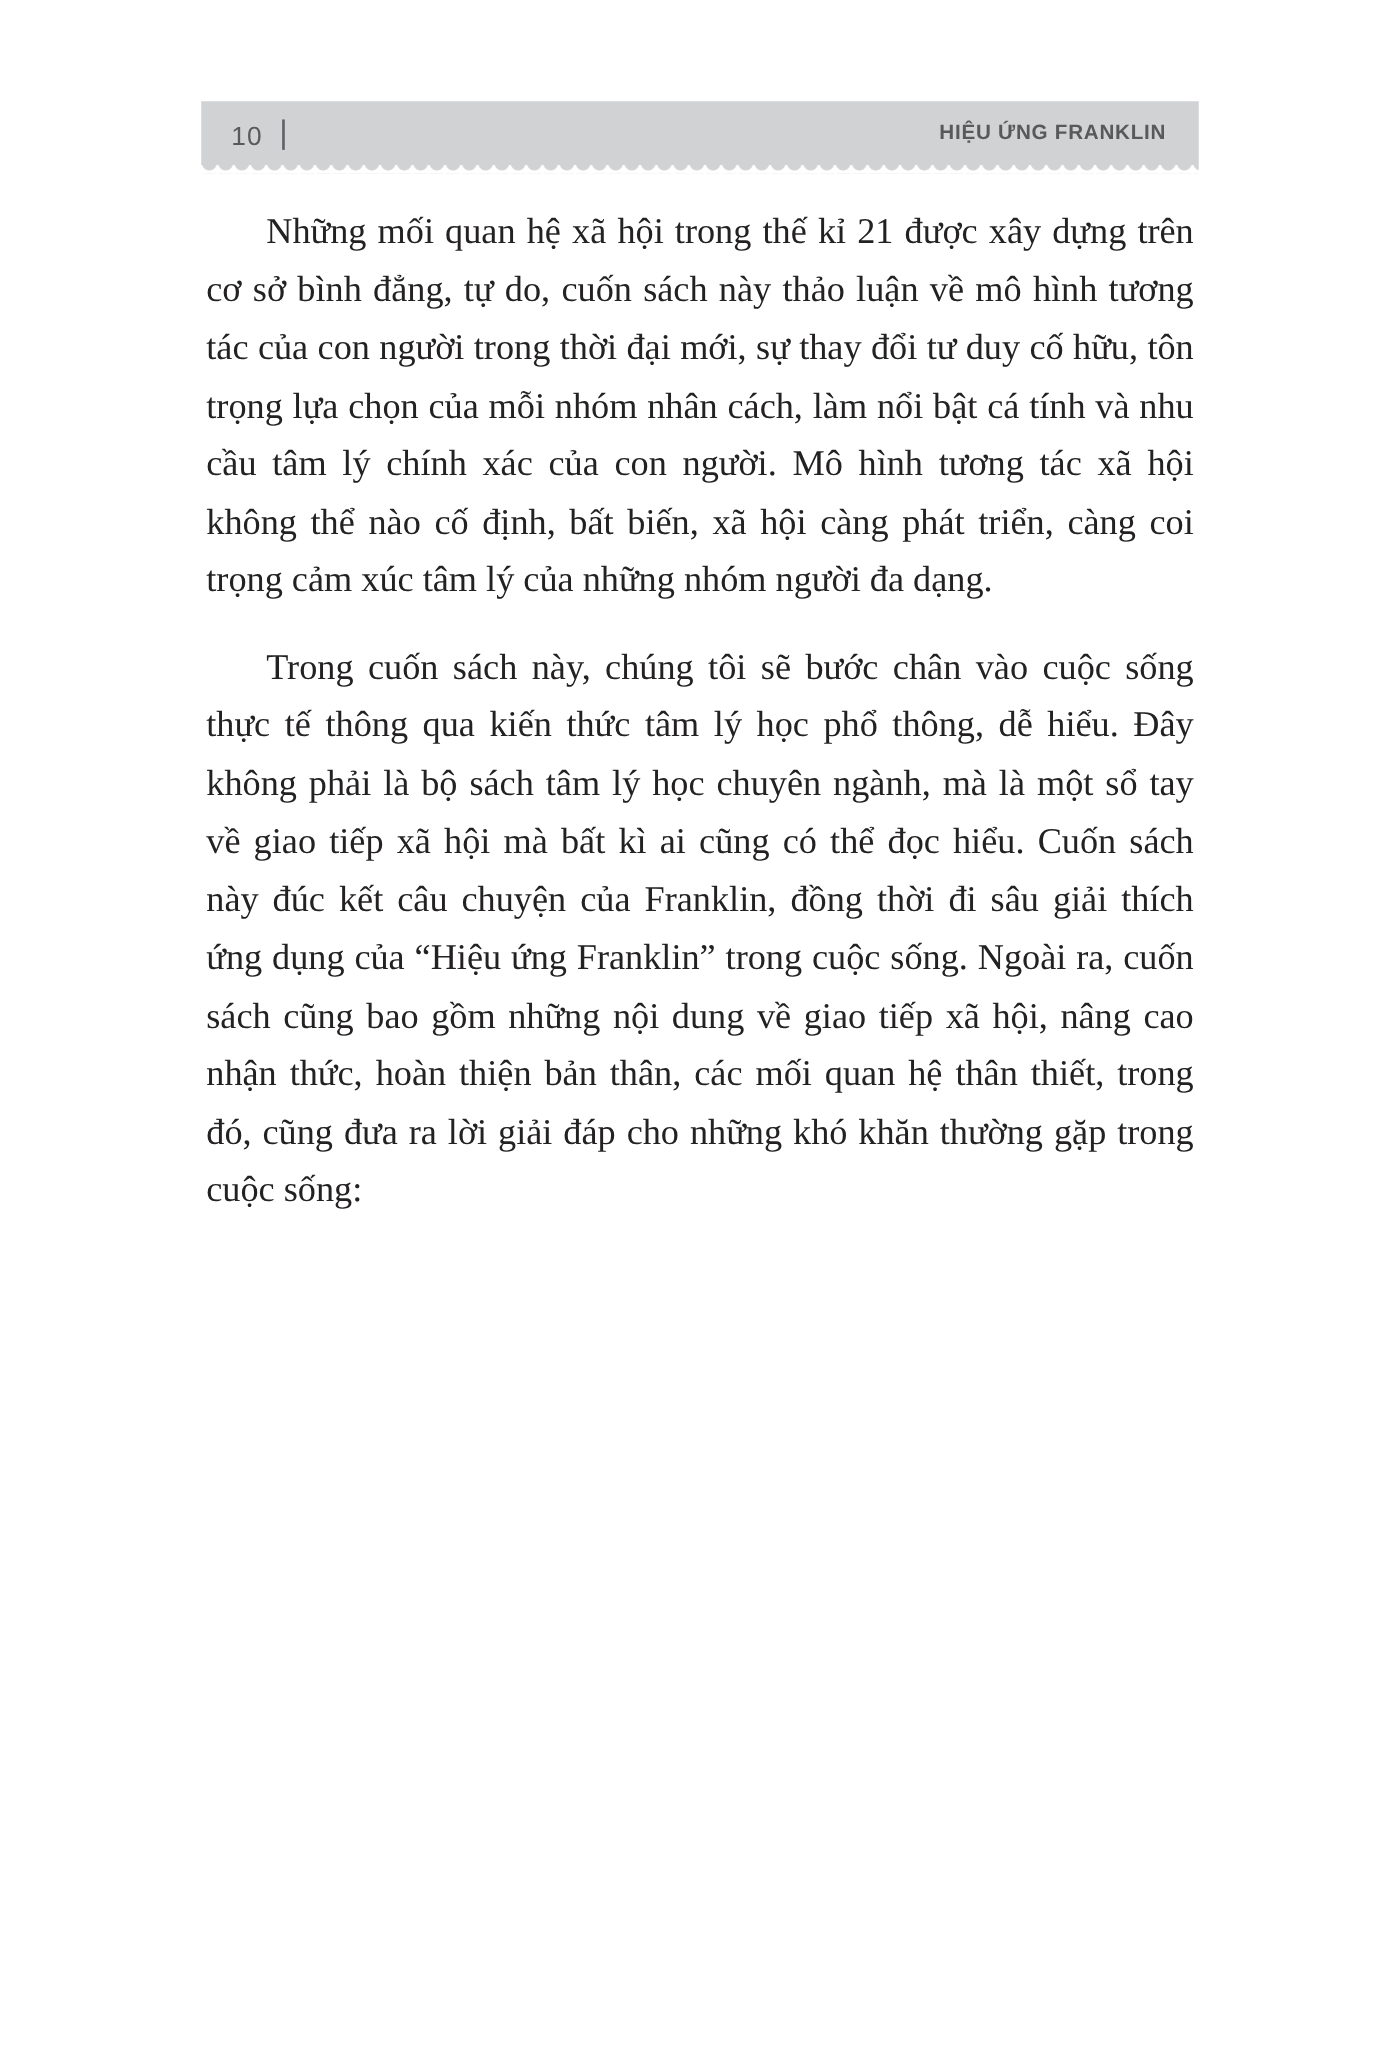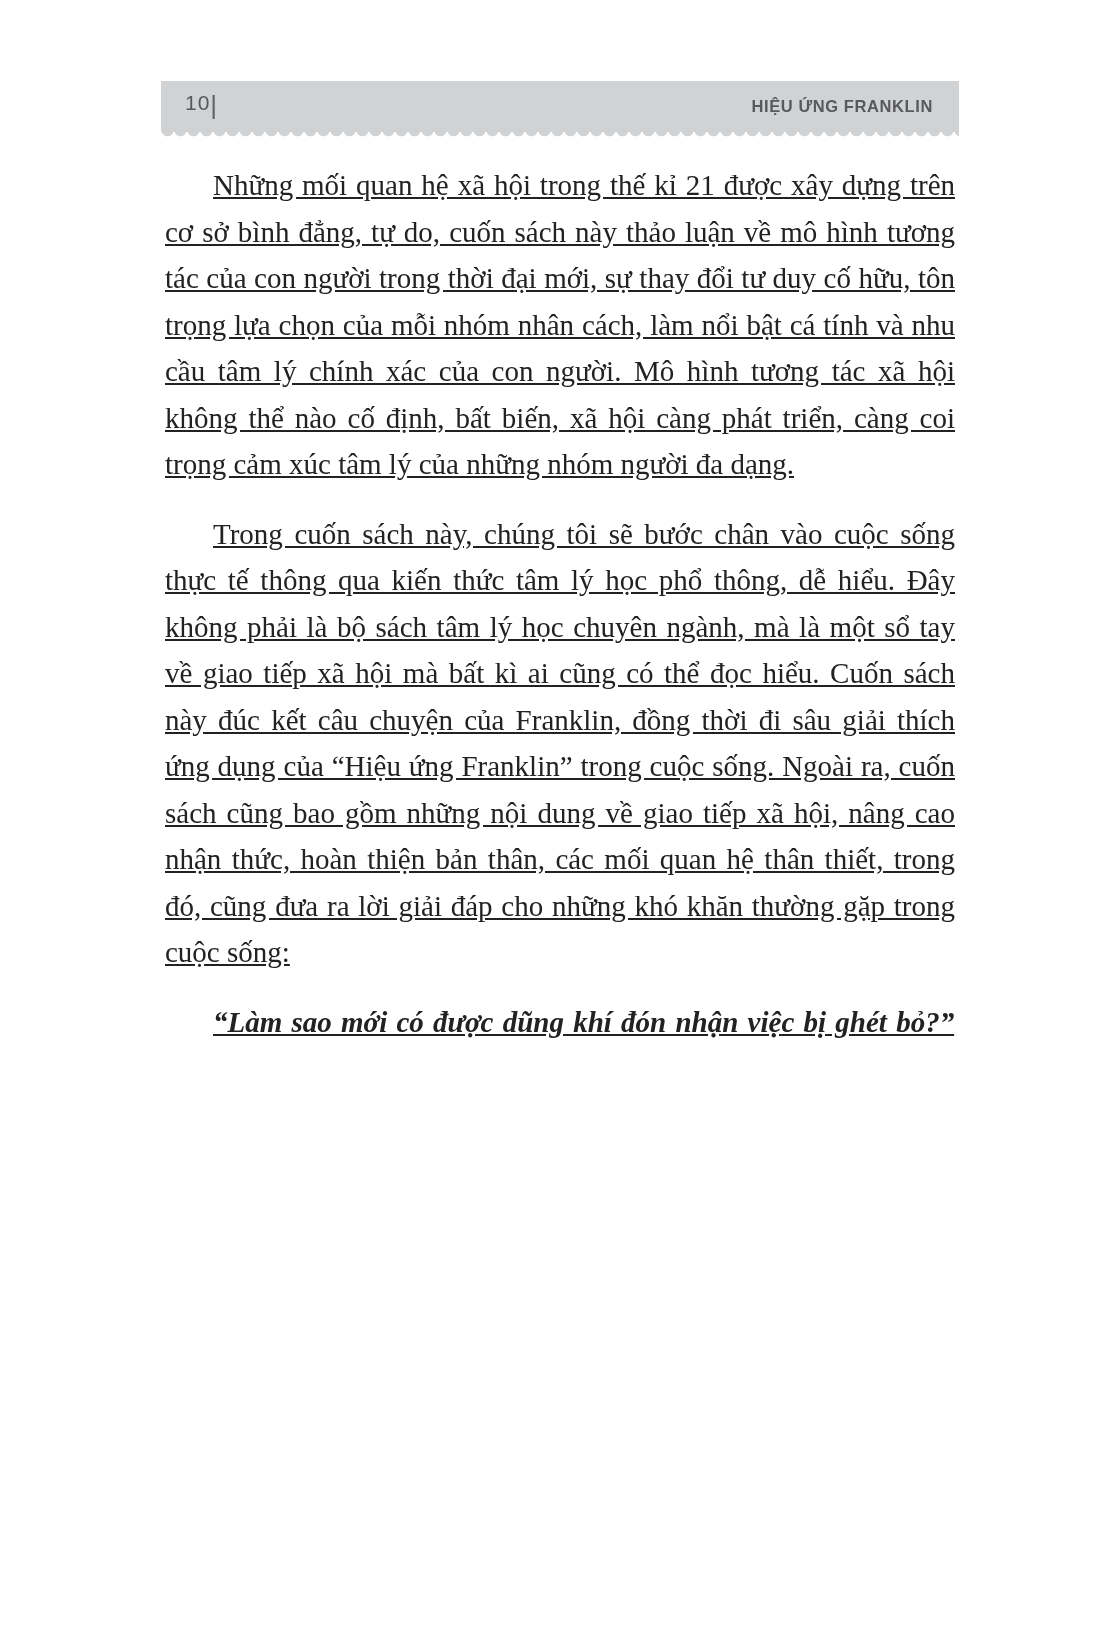"10" .page-num-group { align-items: flex-start -> flex-end; gap: none -> 13px }
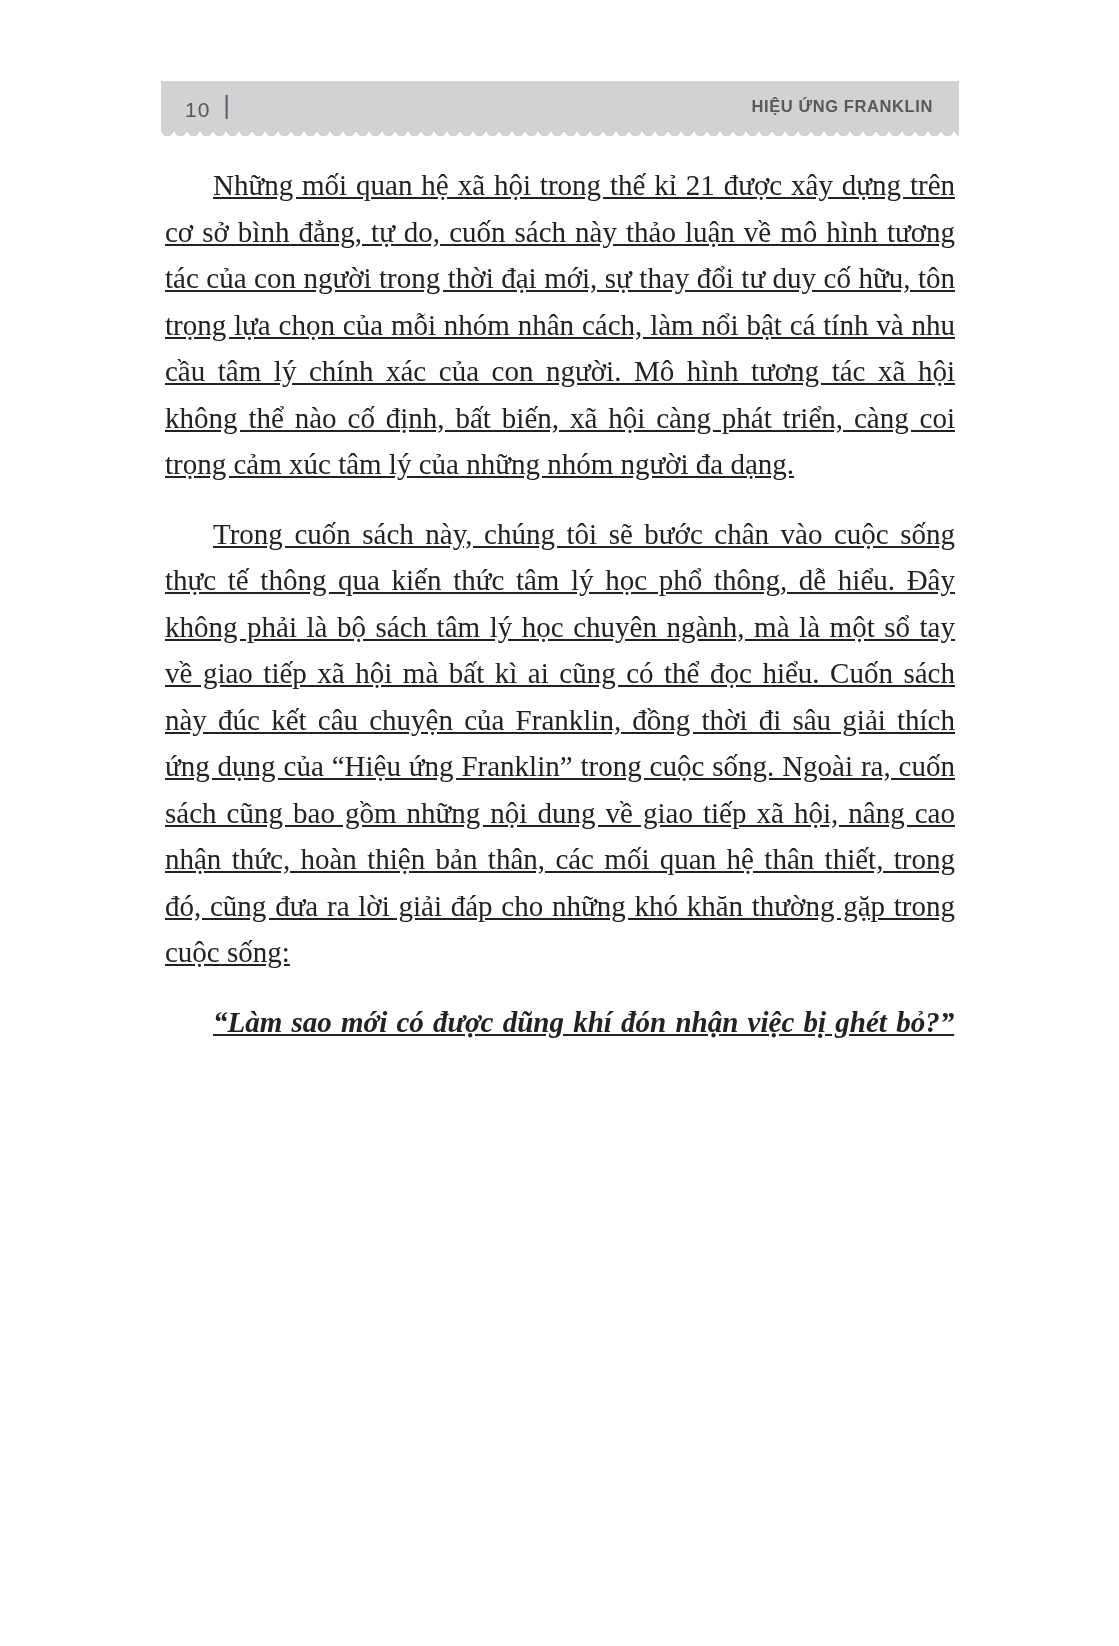"Những mối quan hệ xã" .page-body { text-decoration: underline -> none }
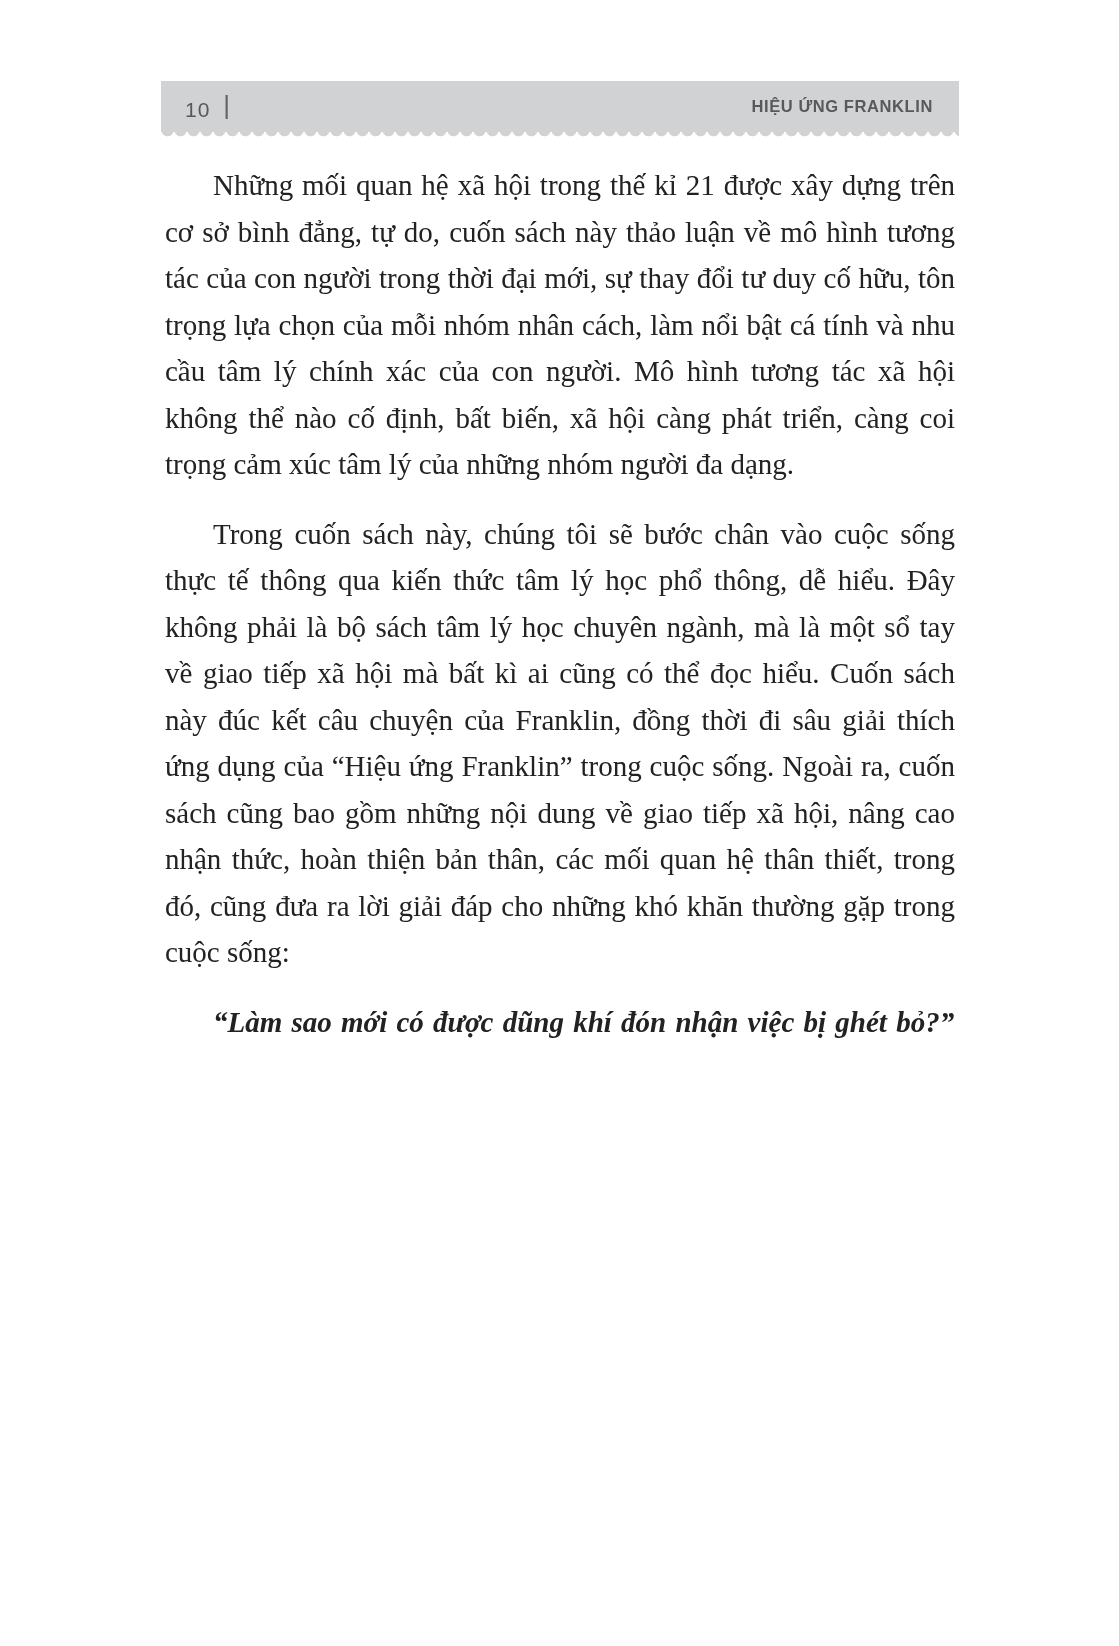"“Làm sao mới có được" p.quote { html: <p>“Làm sao mới có được dũng khí đón nhận việc bị ghét bỏ?”</p> -> none }
